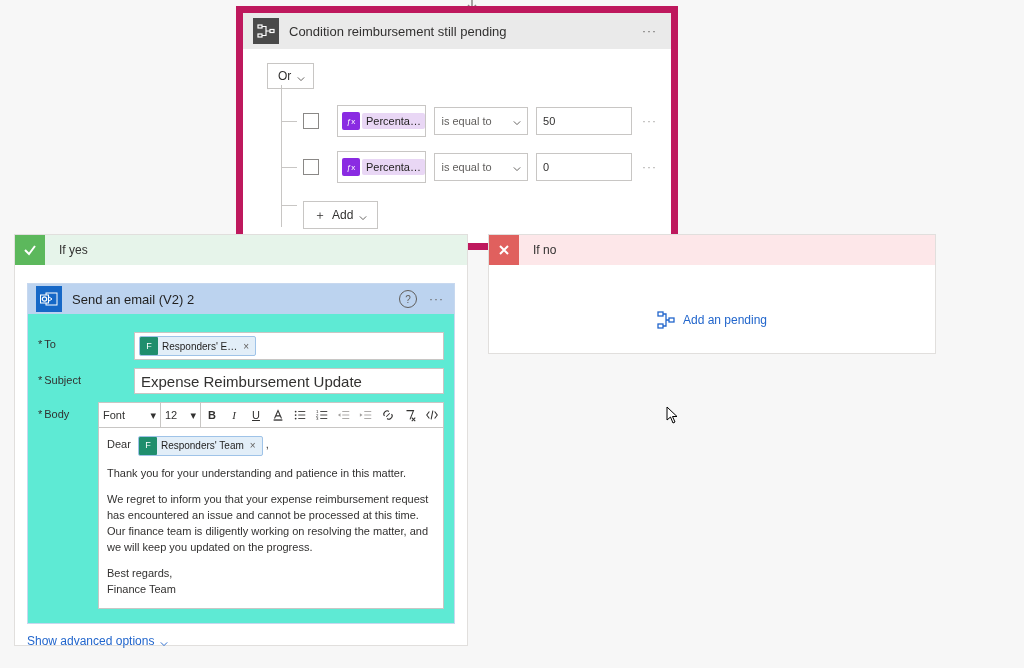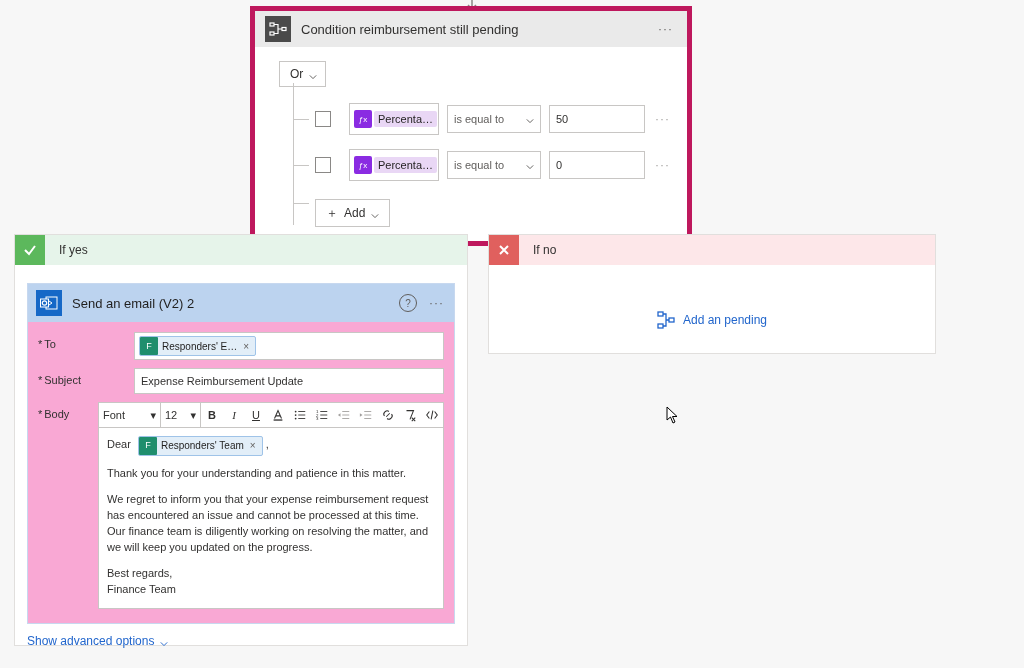"Condition reimbursement still pending" .condition-card { border: 5px solid #be185d -> 7px solid #be185d; left: 250px -> 236px }
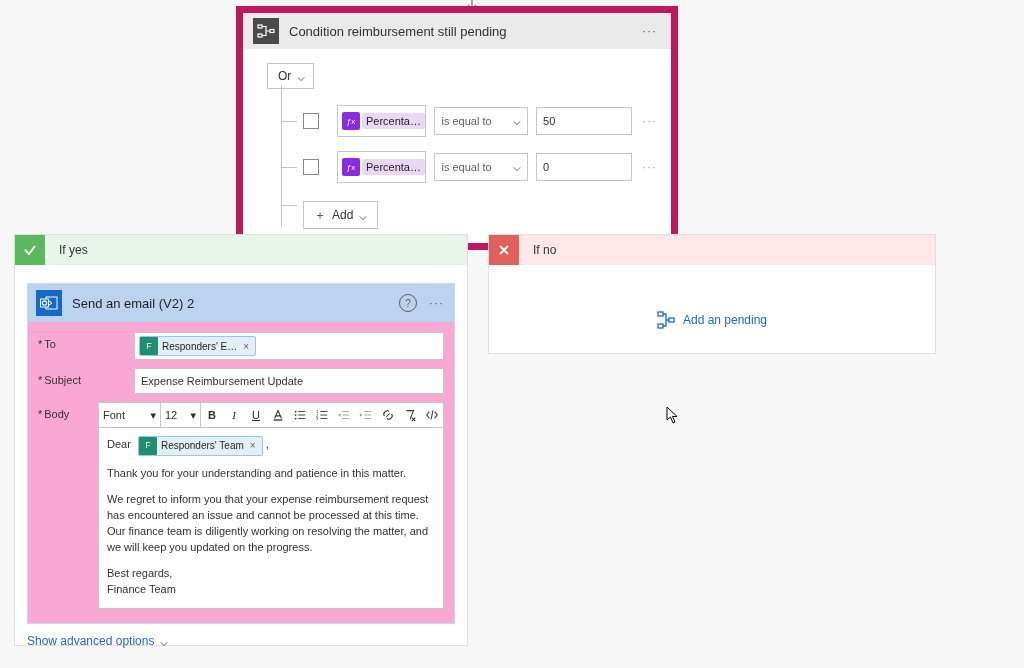"Send an email (V2) 2" .action-header { height: 38px -> 30px }
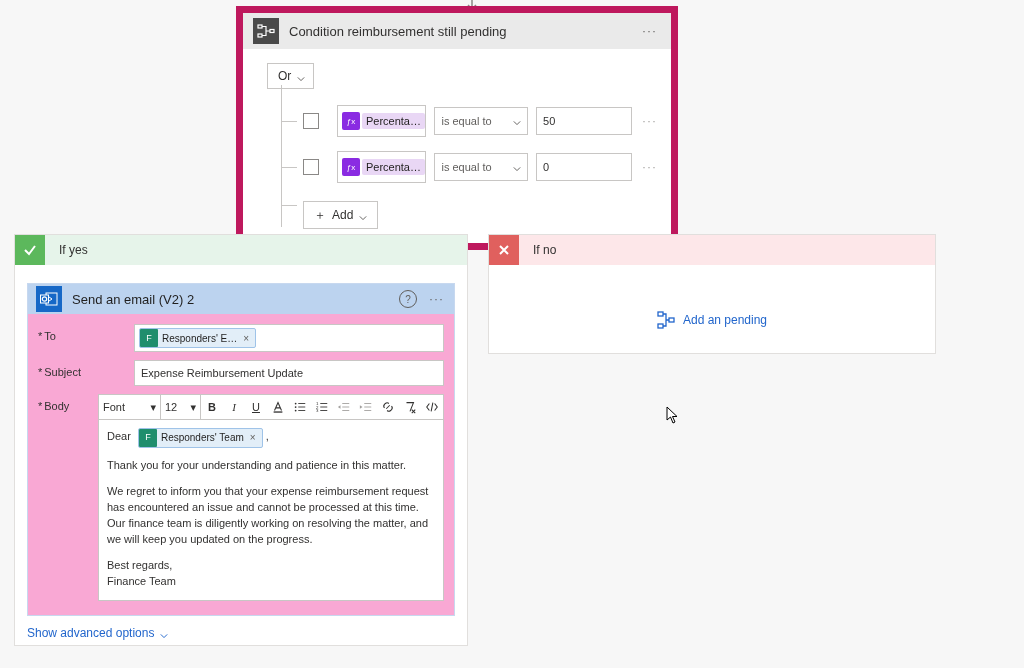"* To" .action-body { background: #f9a8d4 -> #5eead4; padding: 6px 10px 10px 10px -> 14px 10px 10px 10px }
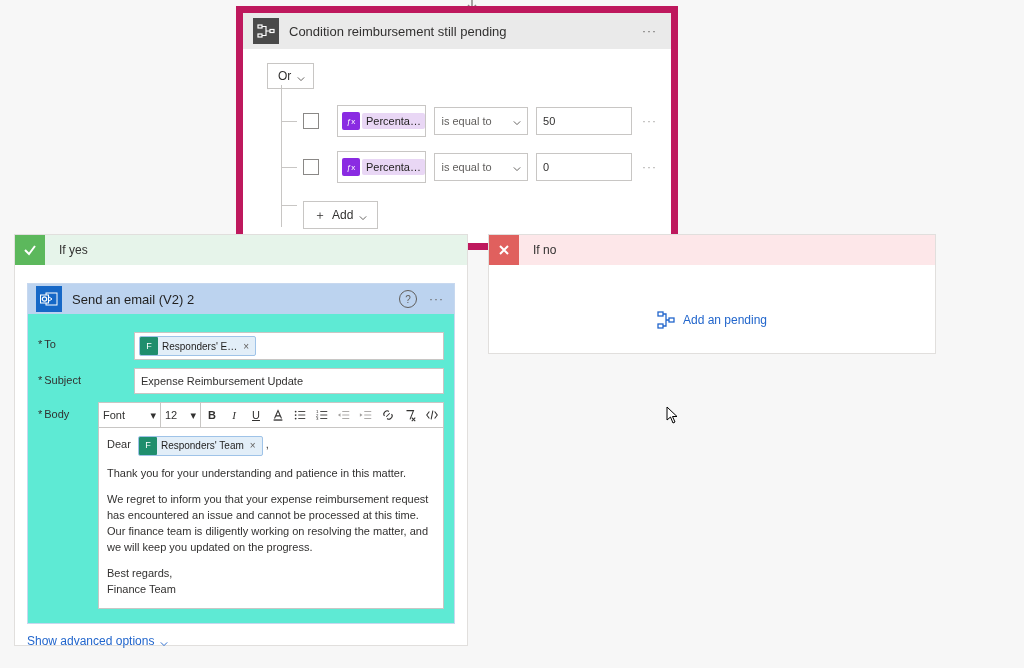"Expense Reimbursement Update" .subj-input { font-size: 11px -> 15px }
